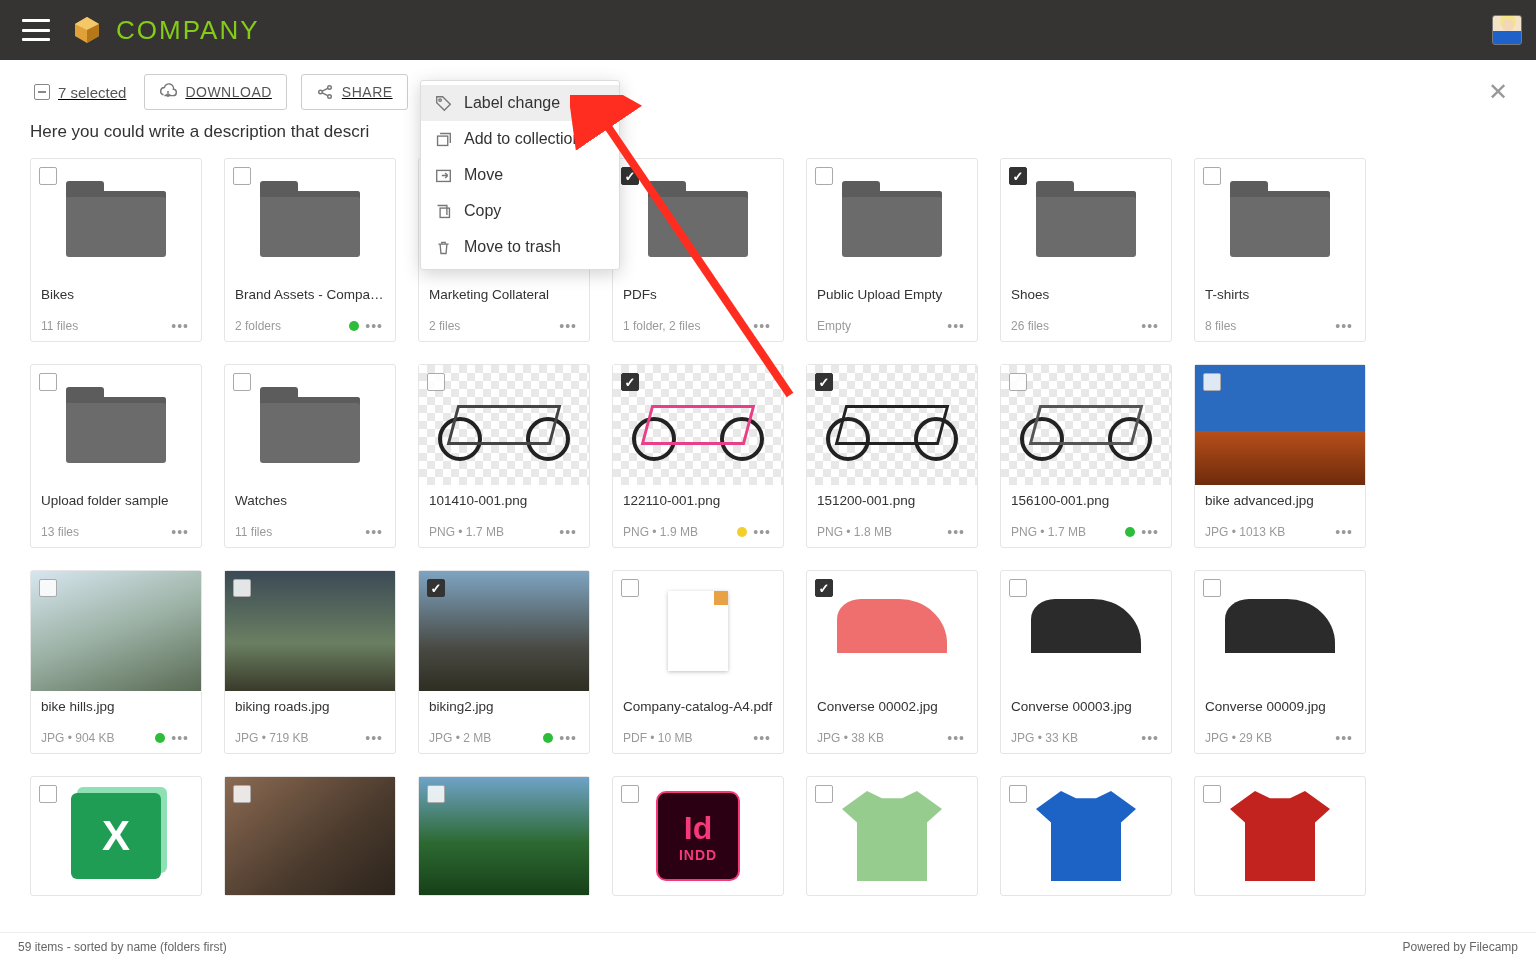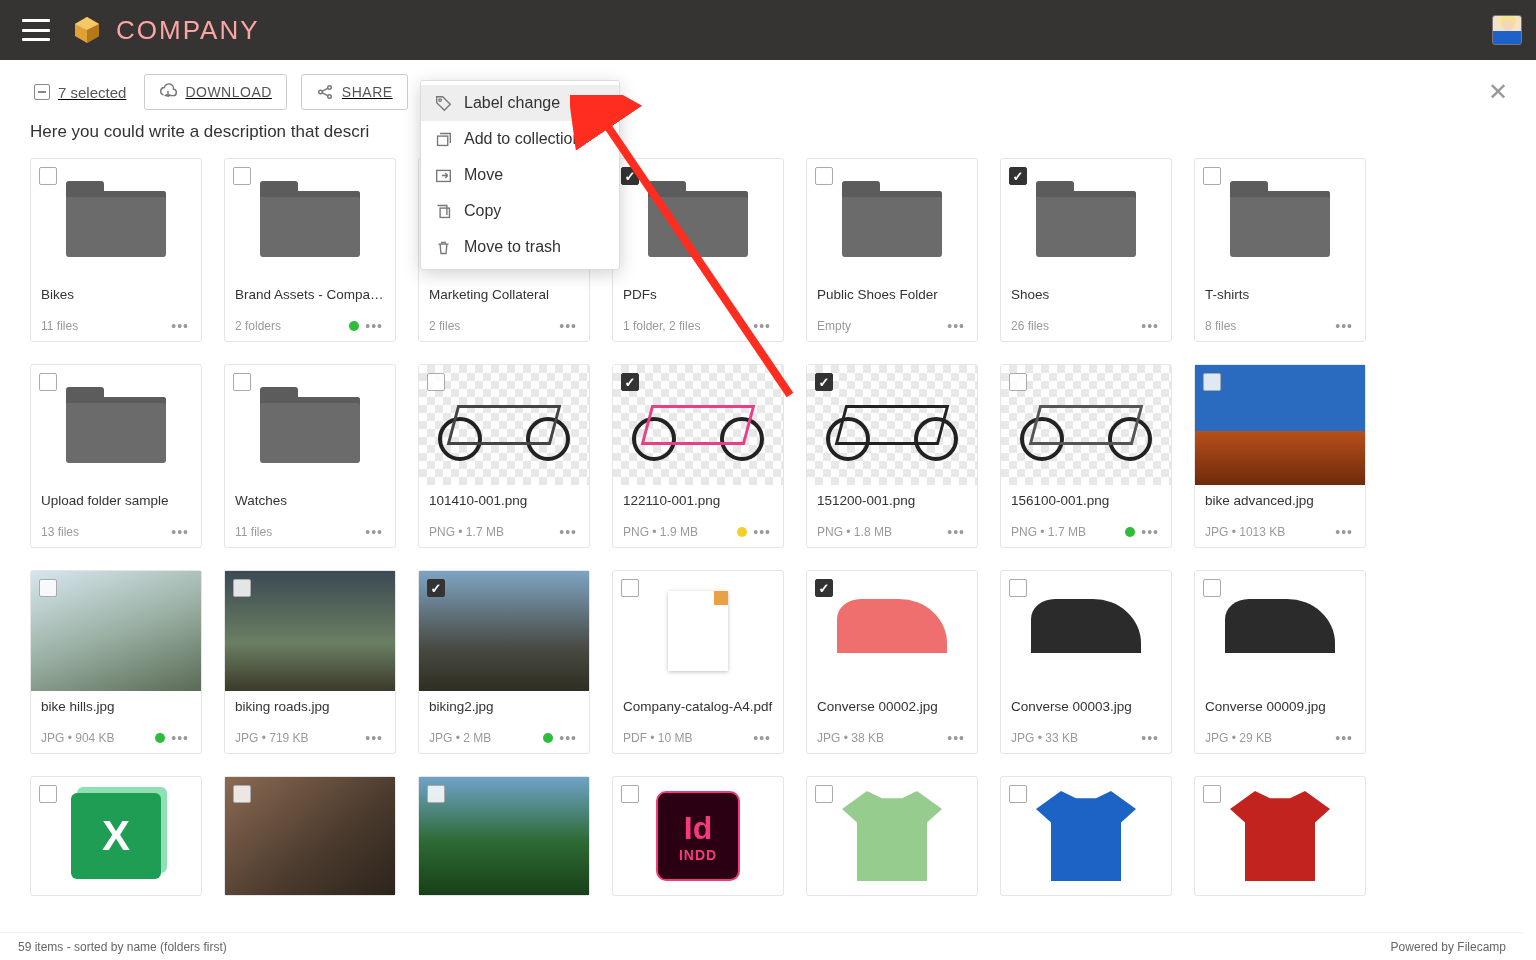"COMPANY" .logo-text { color: #fca5a5 -> #84cc16 }
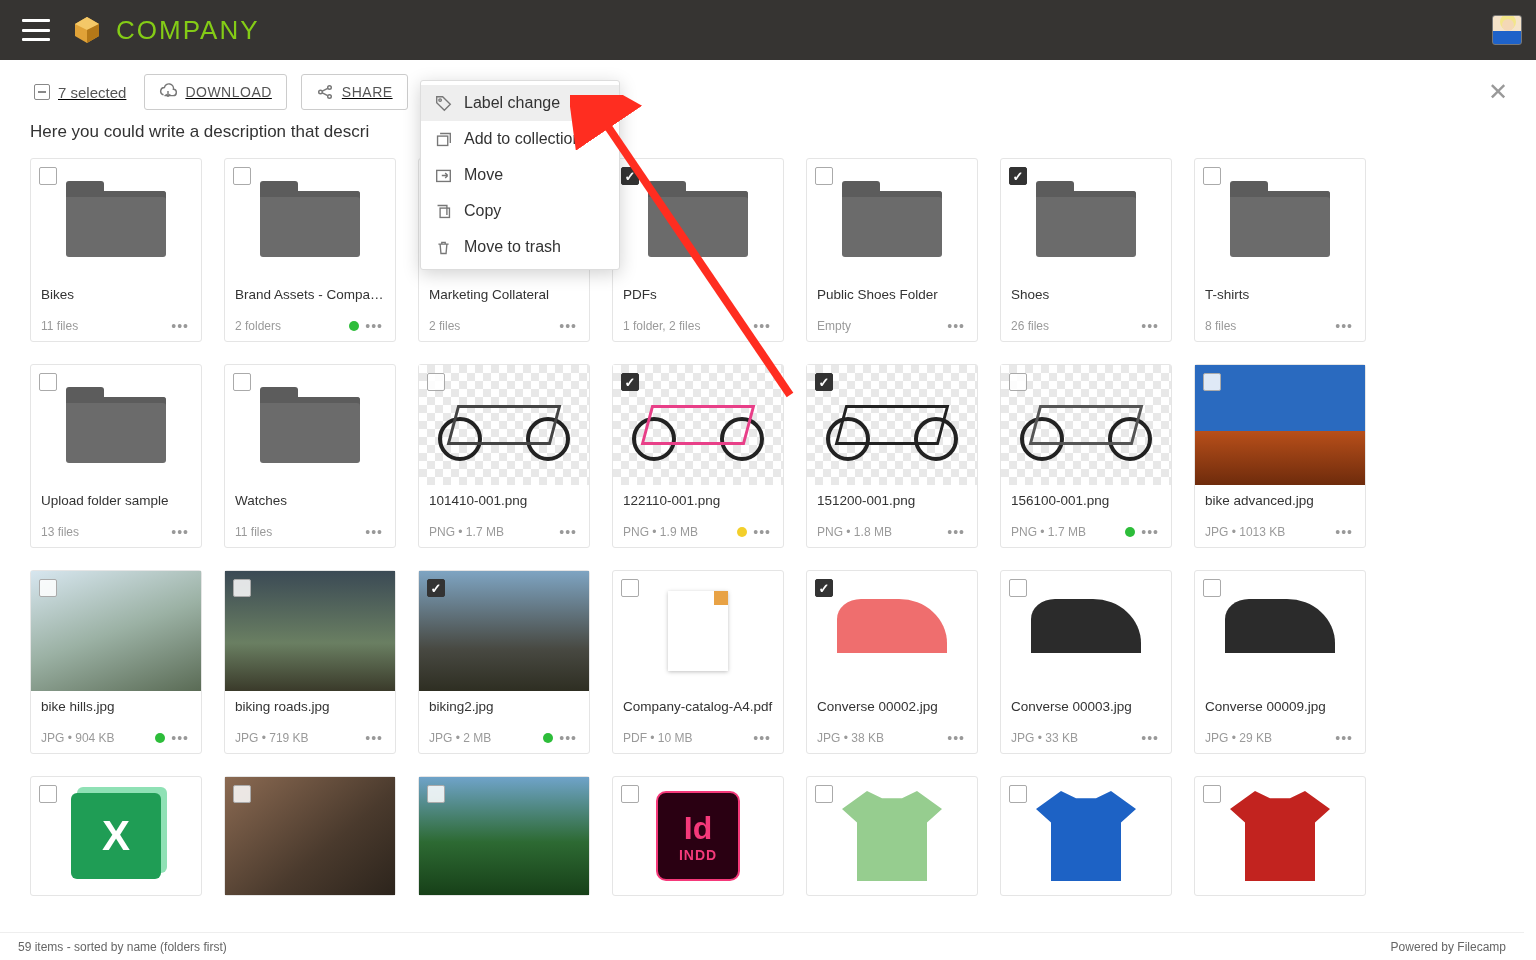"Public Shoes Folder" div.card-title { text: Shoes Folder -> Upload Empty }
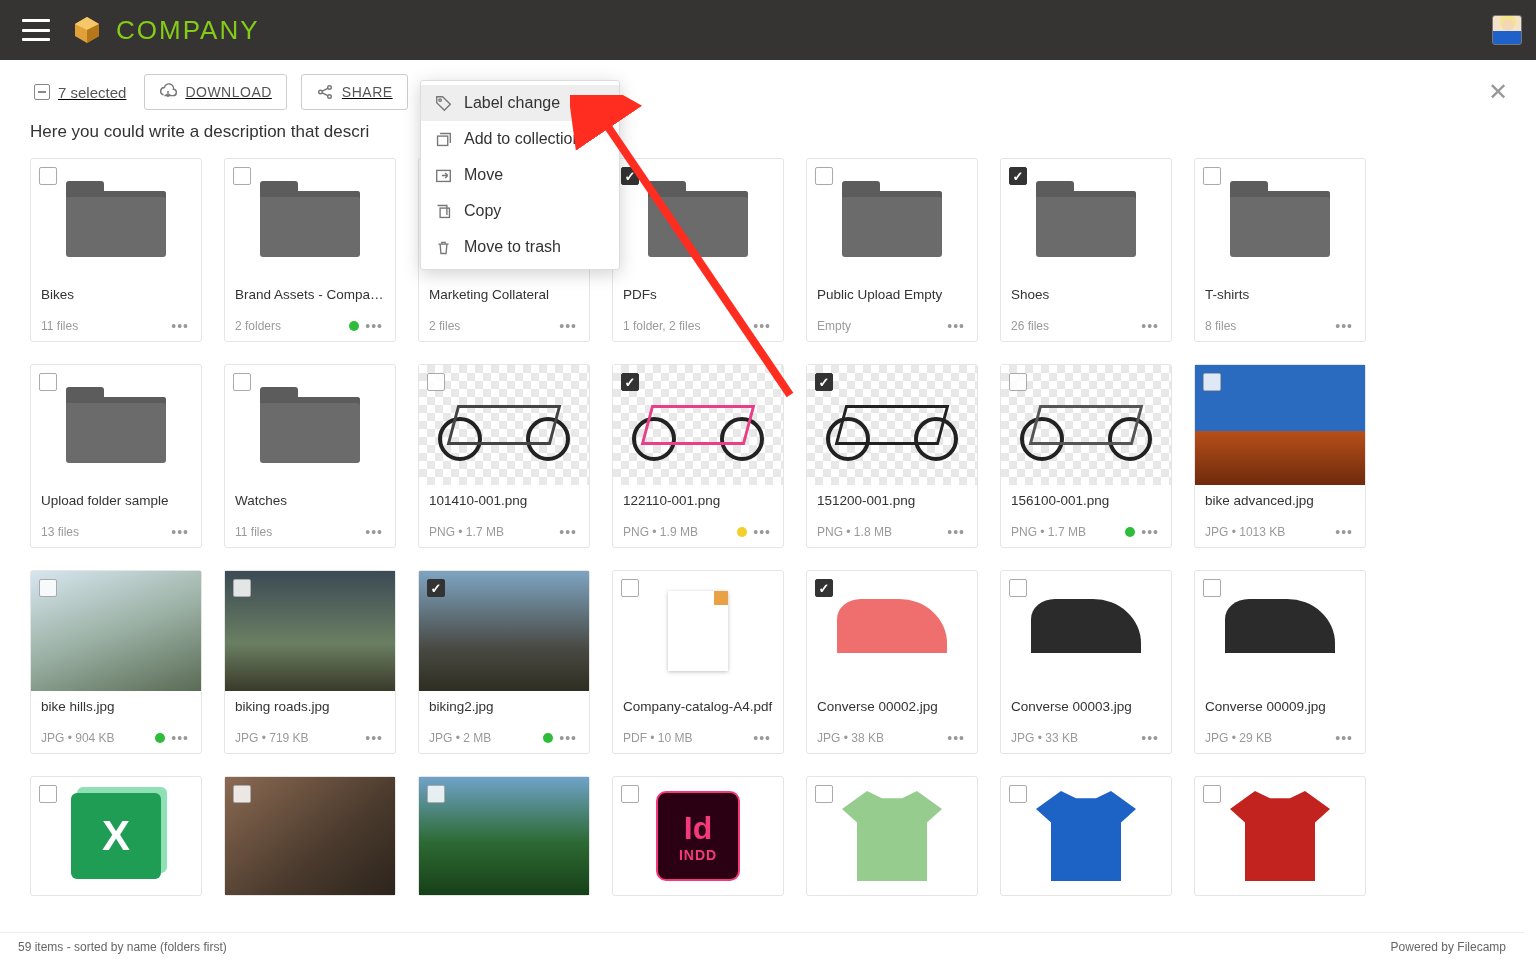"59 items - sorted by" .footer { right: 12px -> 0 }
